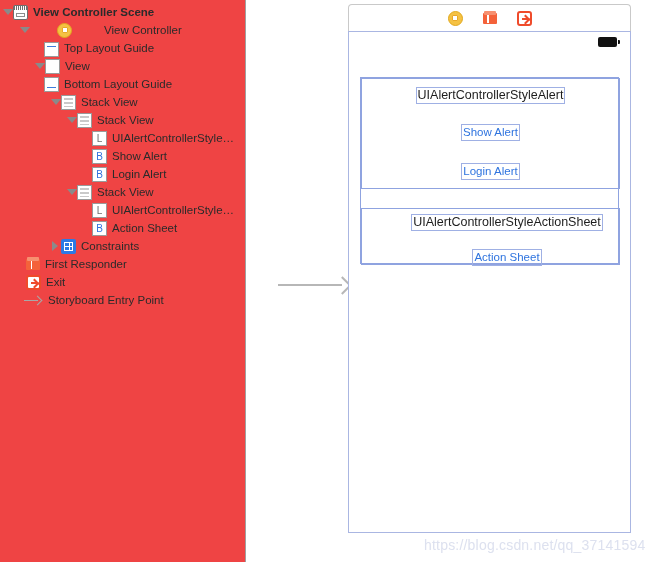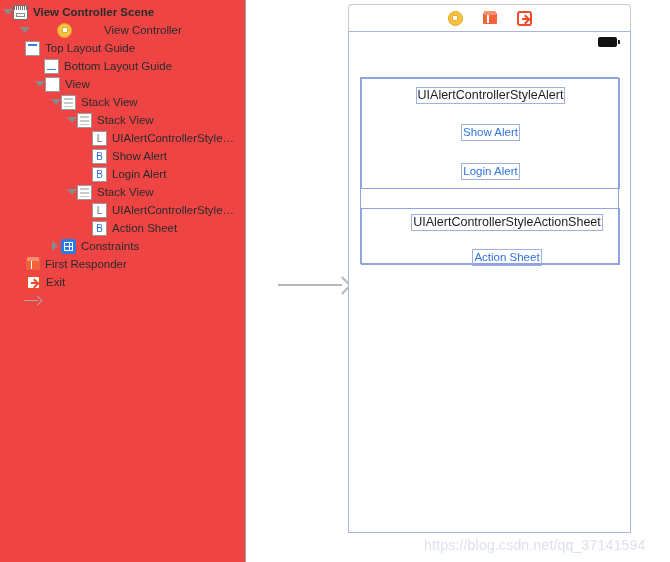"Top Layout Guide" div.tree-row { align-items: none -> flex-end; margin-left: 25px -> 44px }
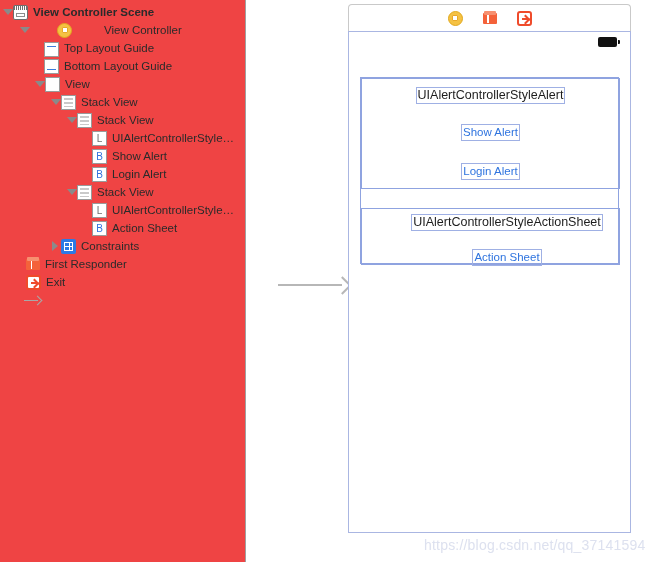"Bottom Layout Guide" div.tree-row { order: before "View" -> after "View" }
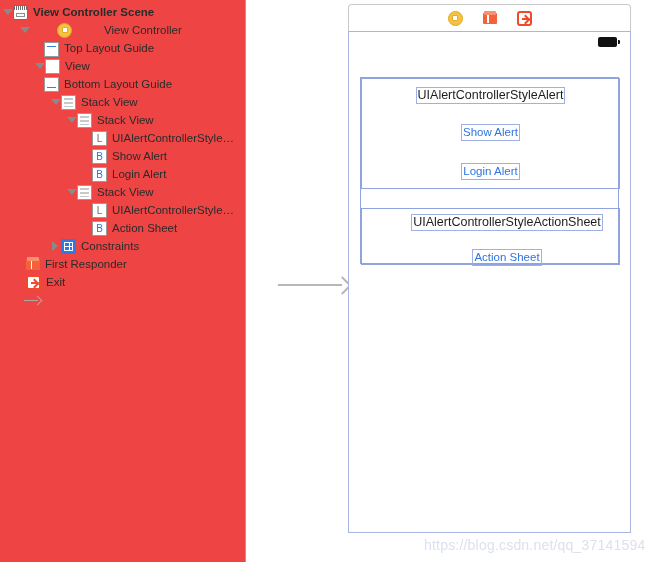"Storyboard Entry Point" span.label { html: none -> <span>Storyboard Entry Point</span> }
